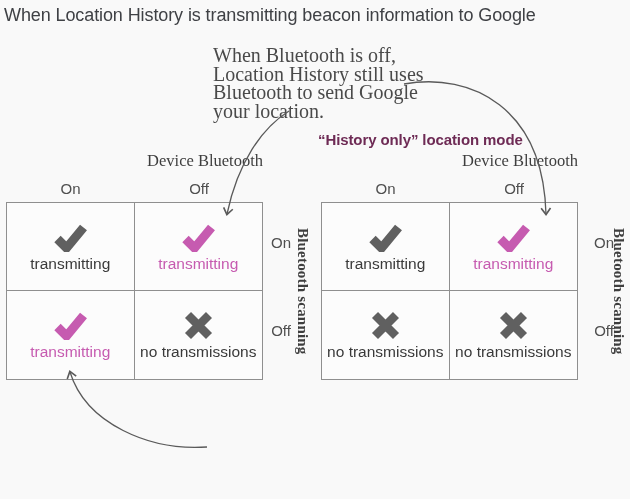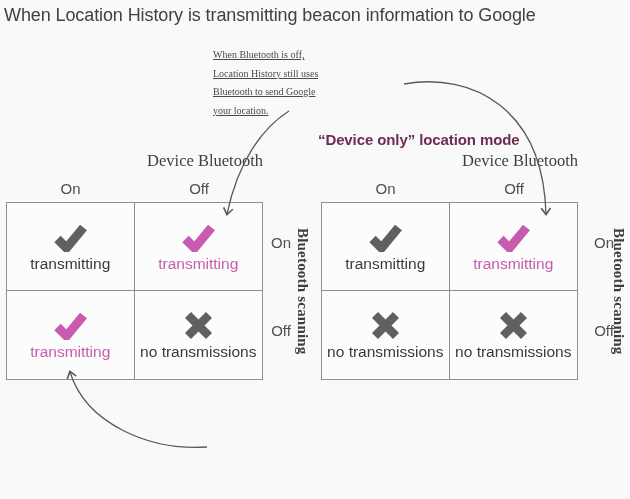"When Bluetooth is off," .ann { font-size: 10px -> 20px; text-decoration: underline -> none }
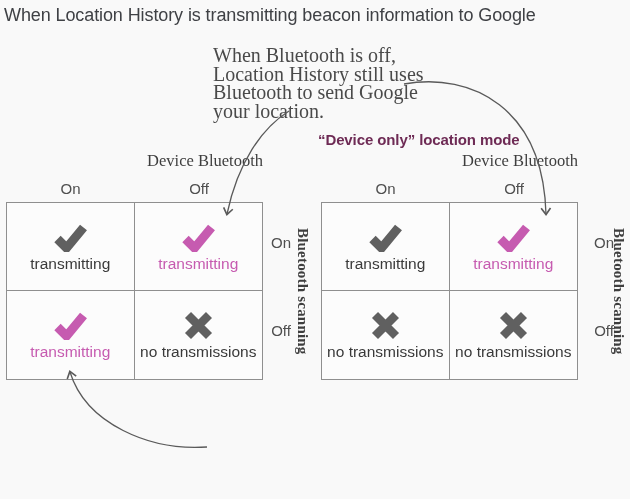"“Device only” location mode" div.mode-label { text: Device -> History }
